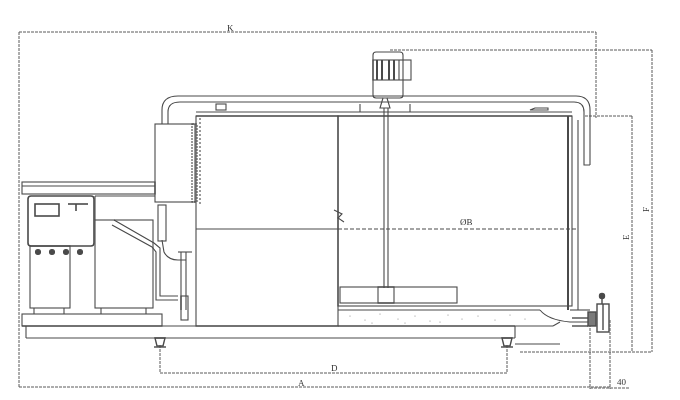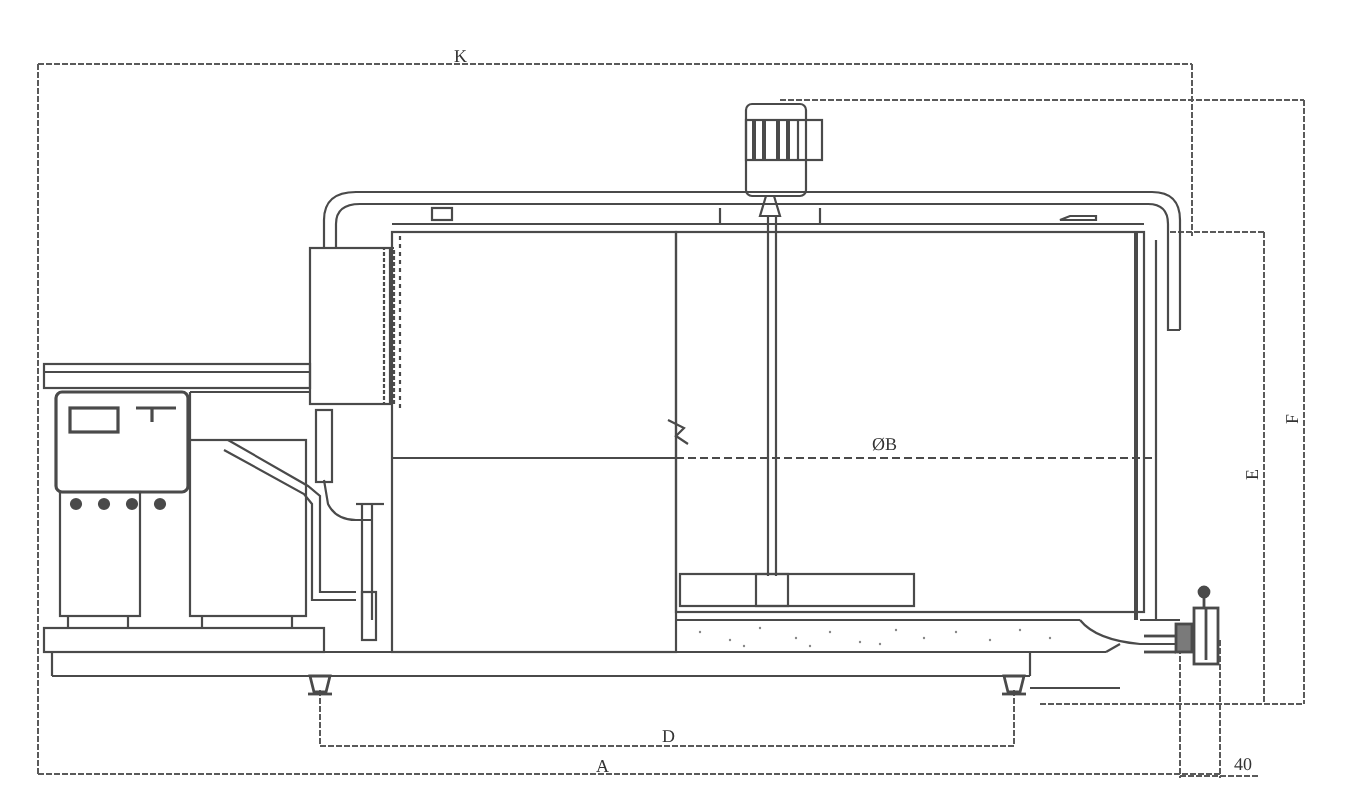"ØB" span.lbl { left: 436px -> 460px }
